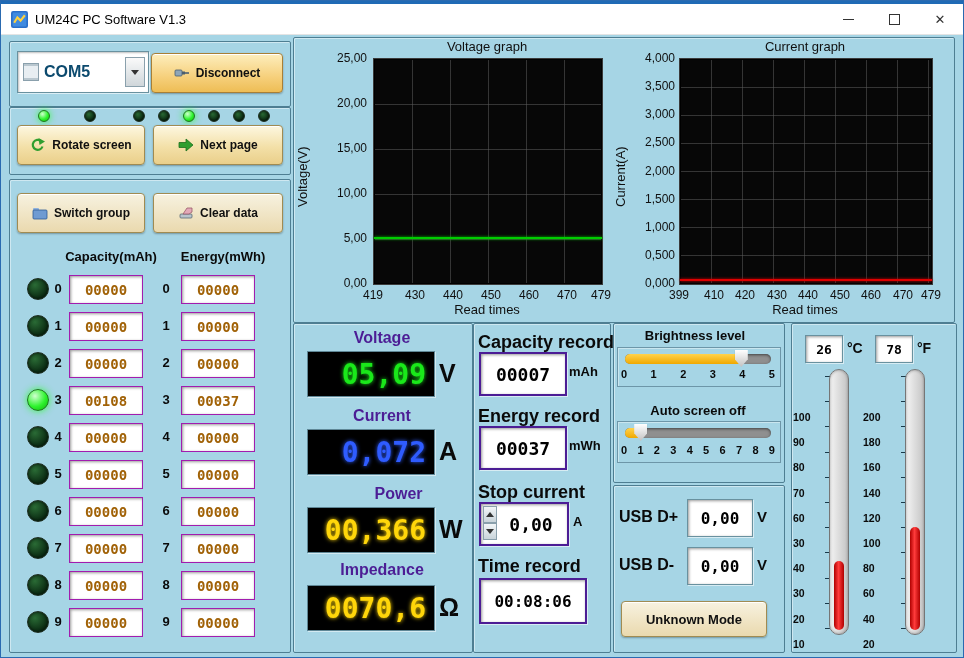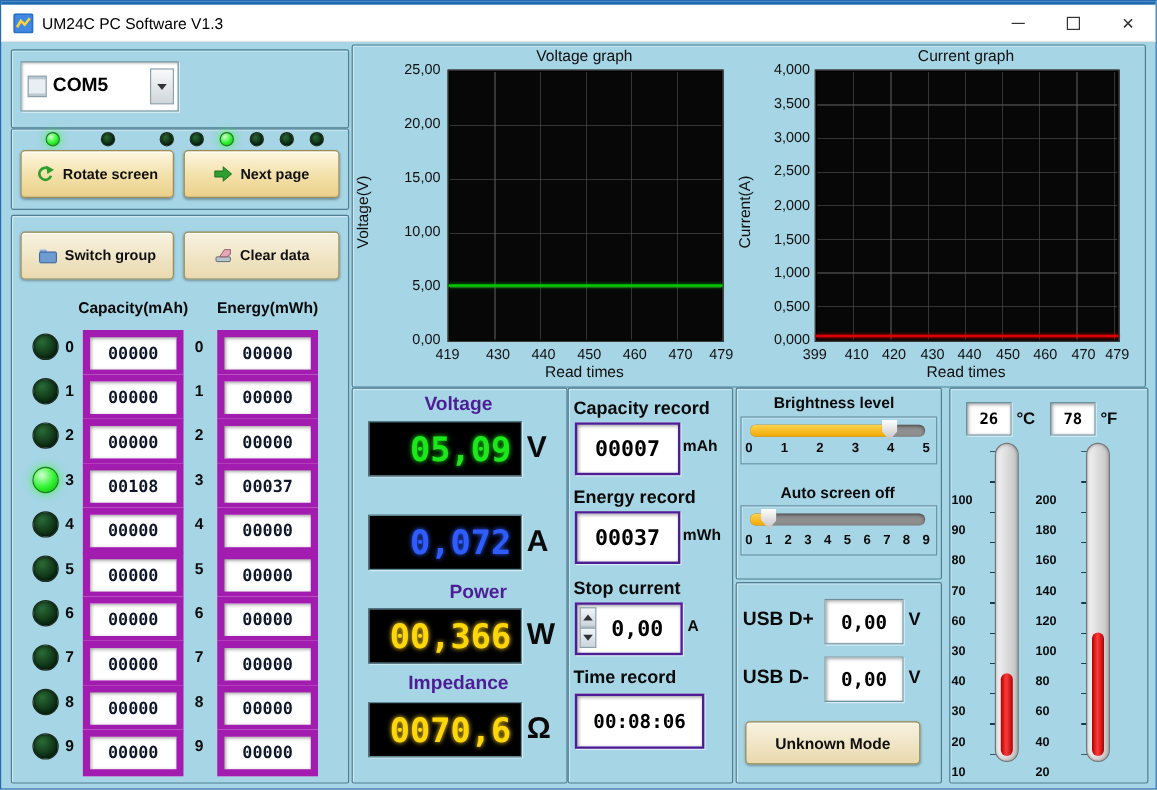"COM5" .combo .ctext { color: #000000 -> #0c4a6e }
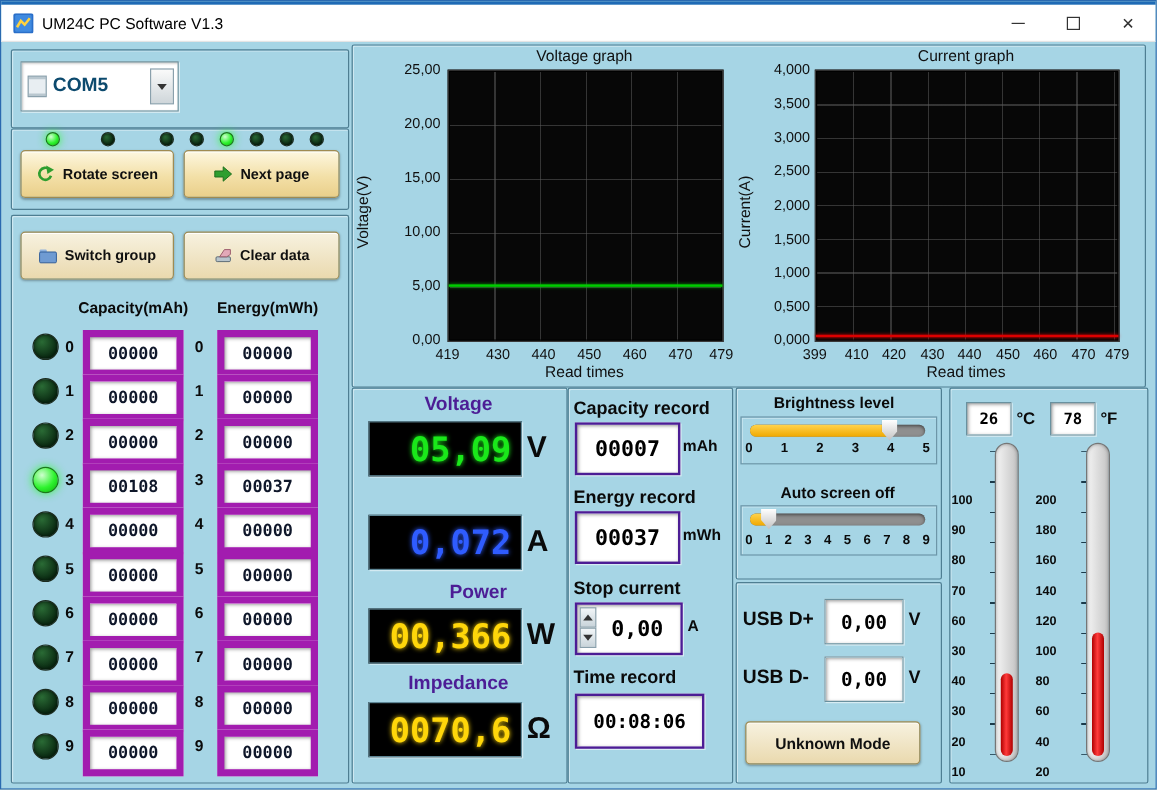"Disconnect" div.btn { html: none -> <div> <svg> <rect></rect> <rect></rect> <line></line> </svg> <span>Disconnect</span> </div> }
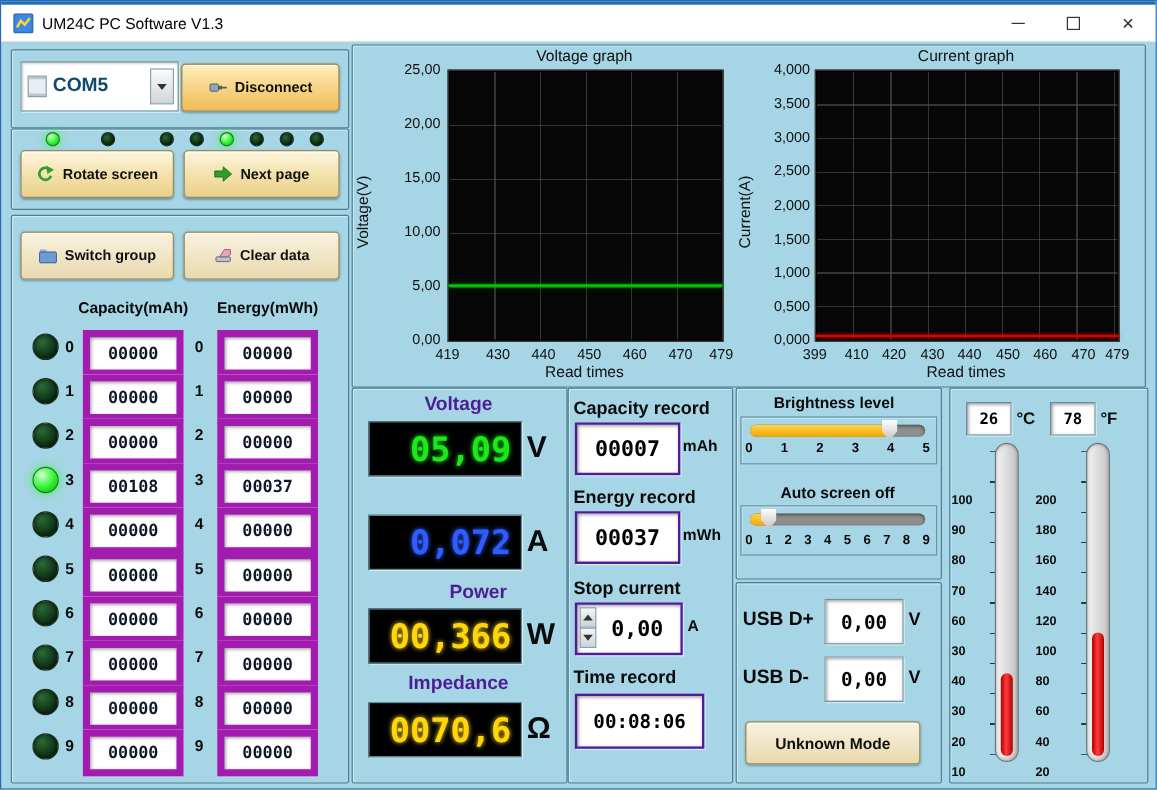"00000" .vb { border: 6px solid #a21caf -> 1px solid #a21caf; color: #0f172a -> #a16207 }
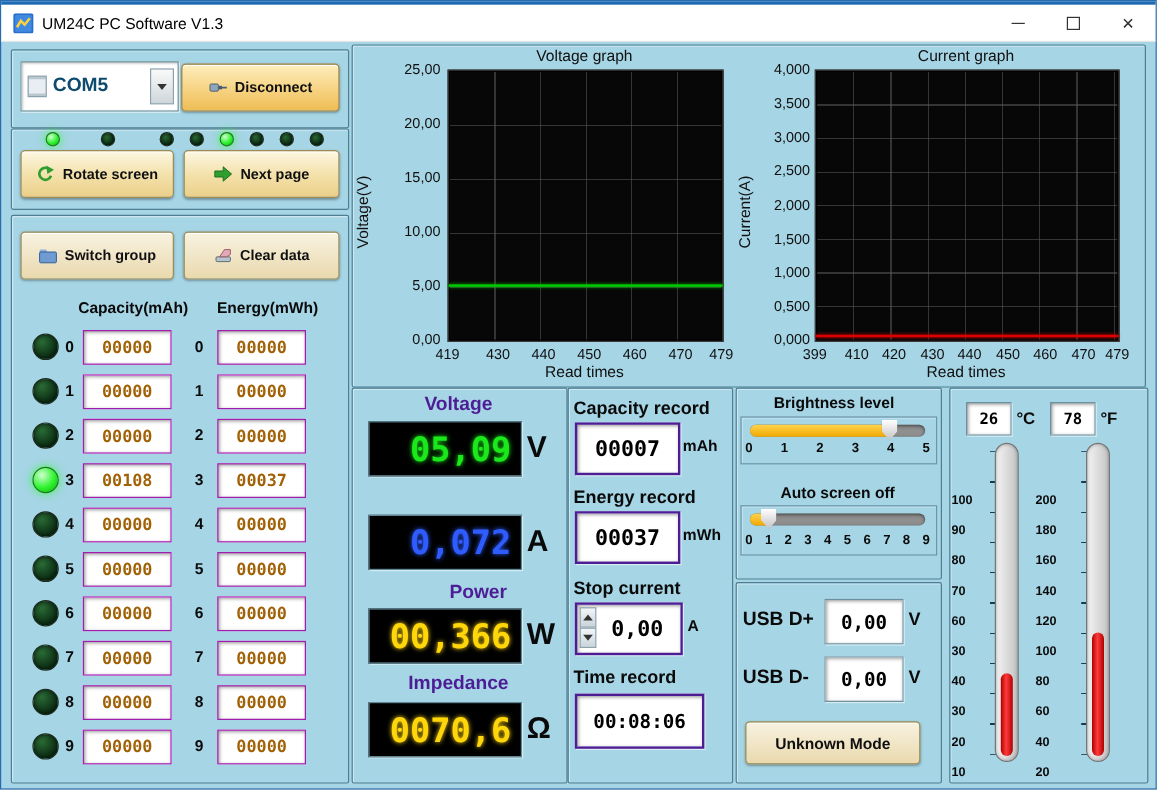"Capacity record" .rlabel { font-size: 15px -> 18px }
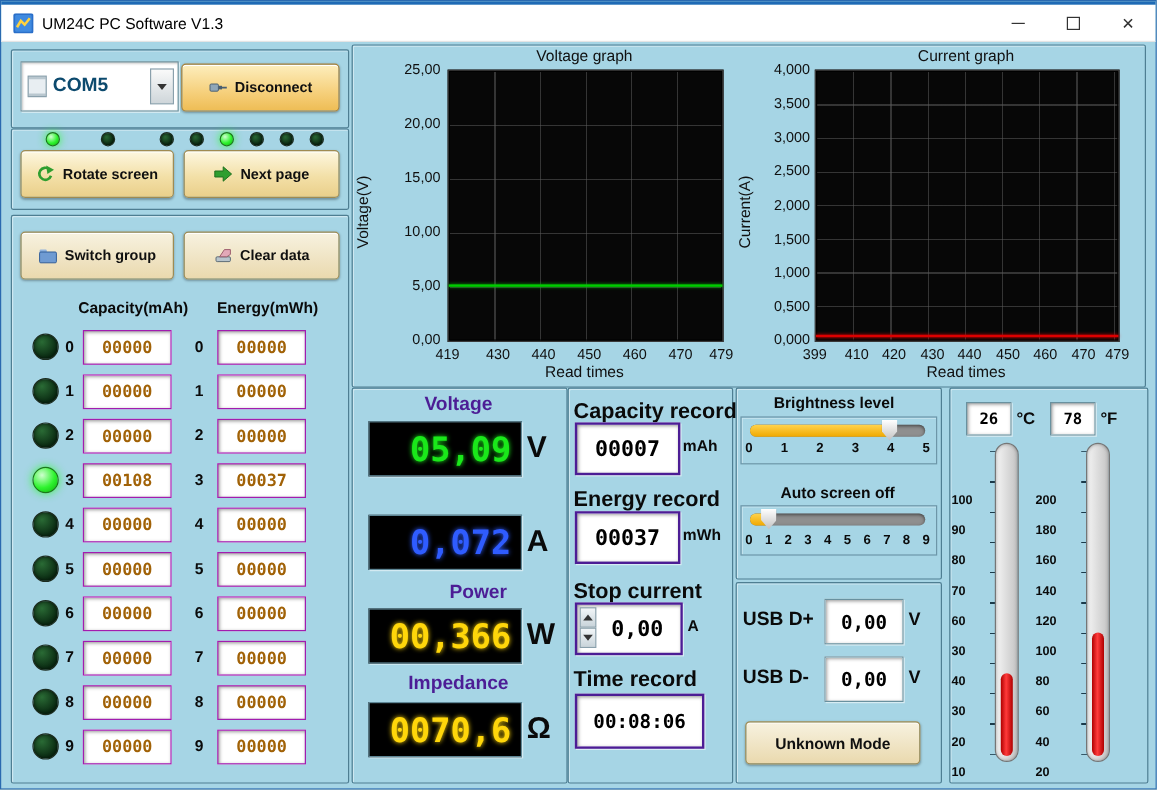"Current" span.mlabel { html: none -> <span>Current</span> }
